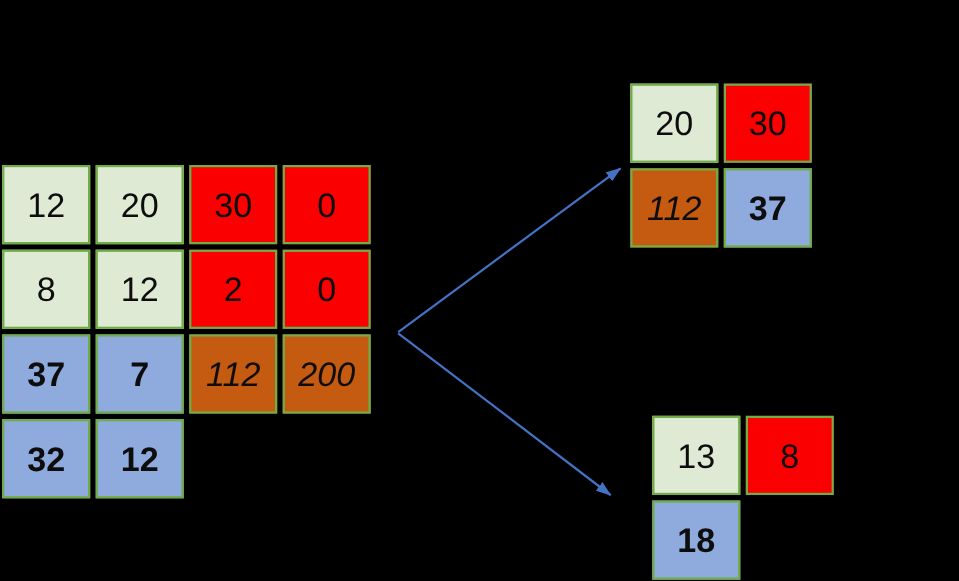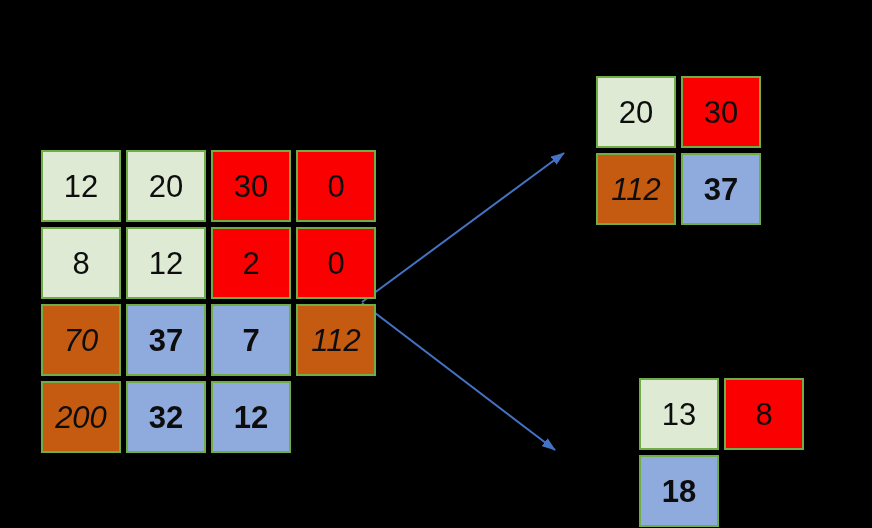"20" .grid { margin-left: 23px -> none }
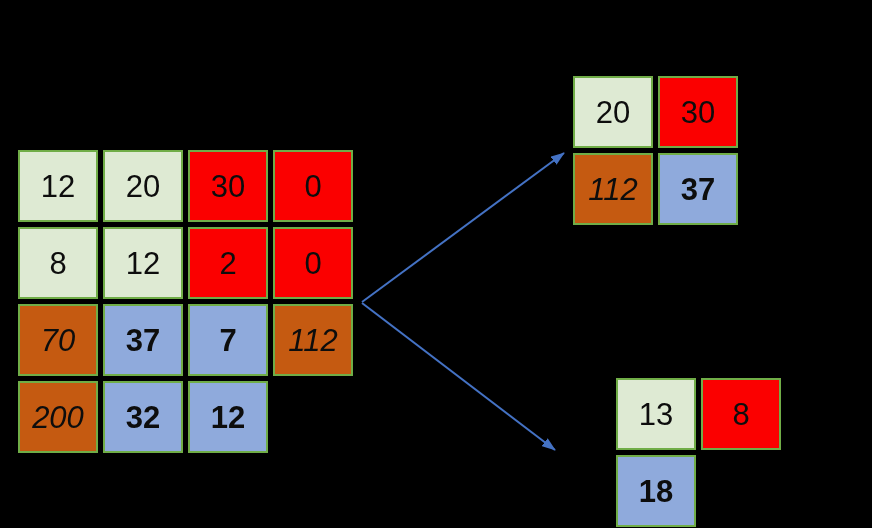"12" #input-matrix { left: 18px -> 2px }
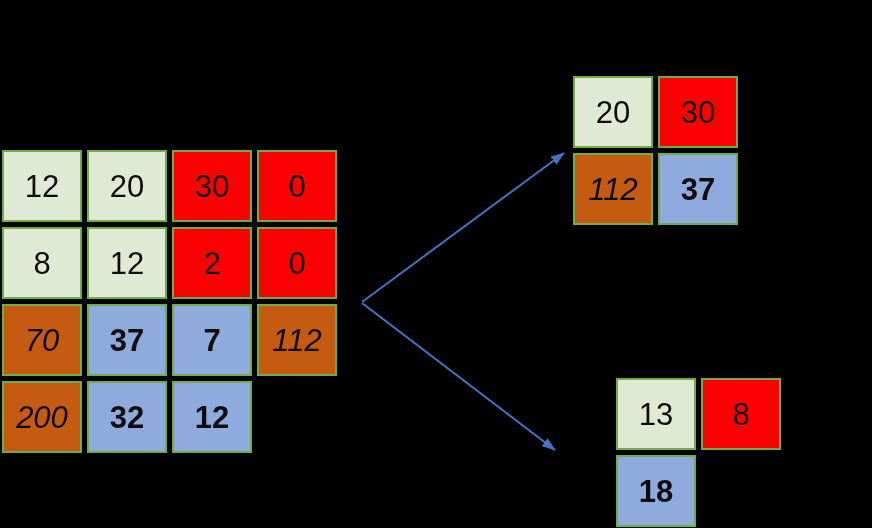"70" div.cell { html: <div>70</div> -> none }
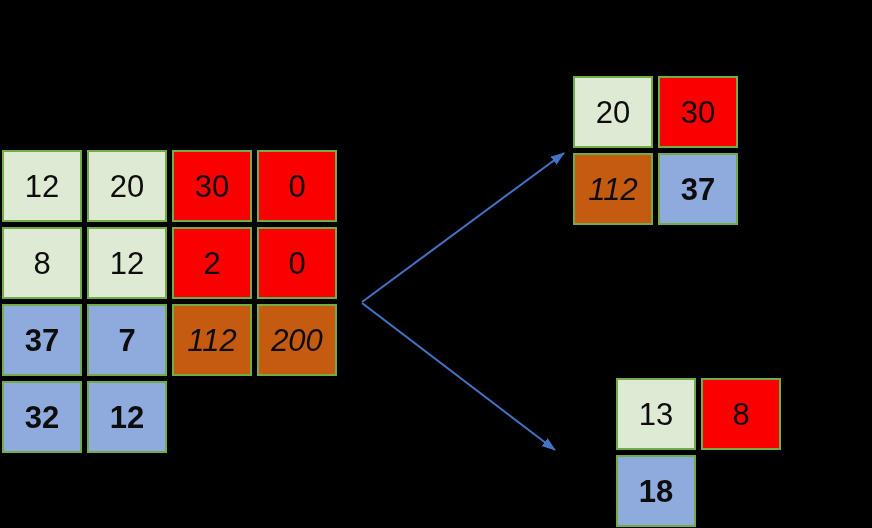"13" #output-matrix-bottom { left: 584px -> 561px }
